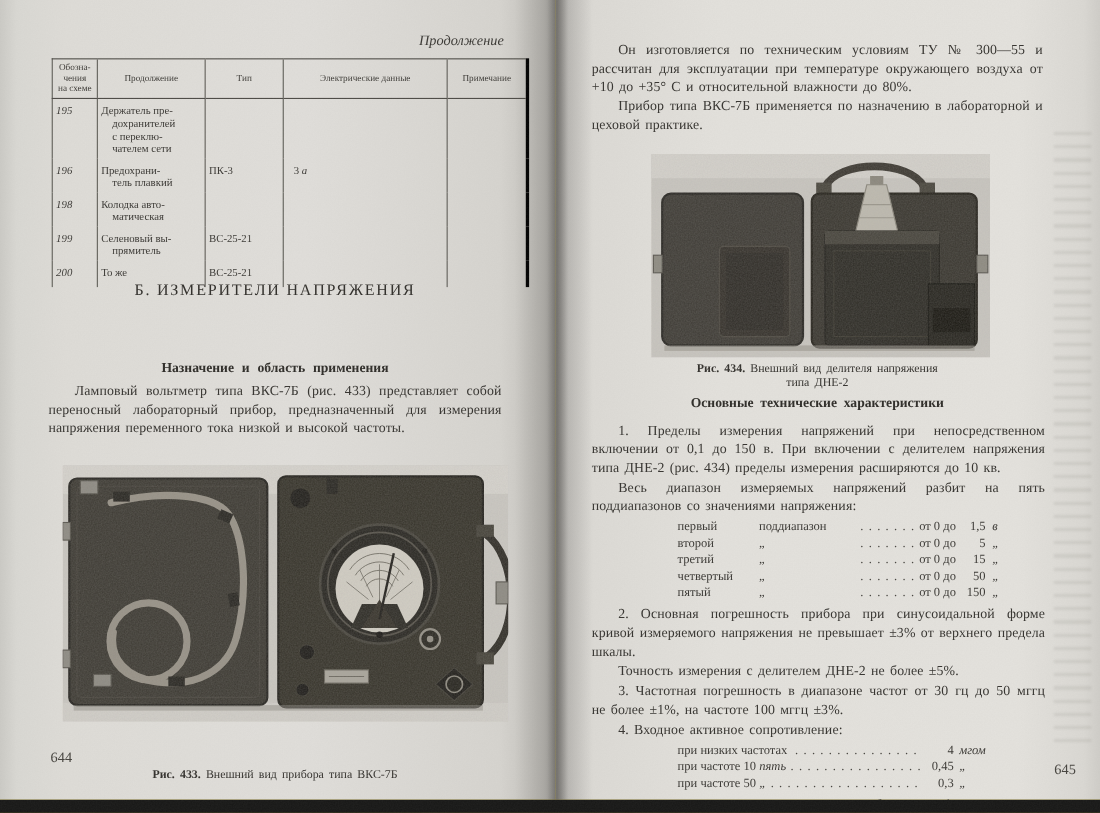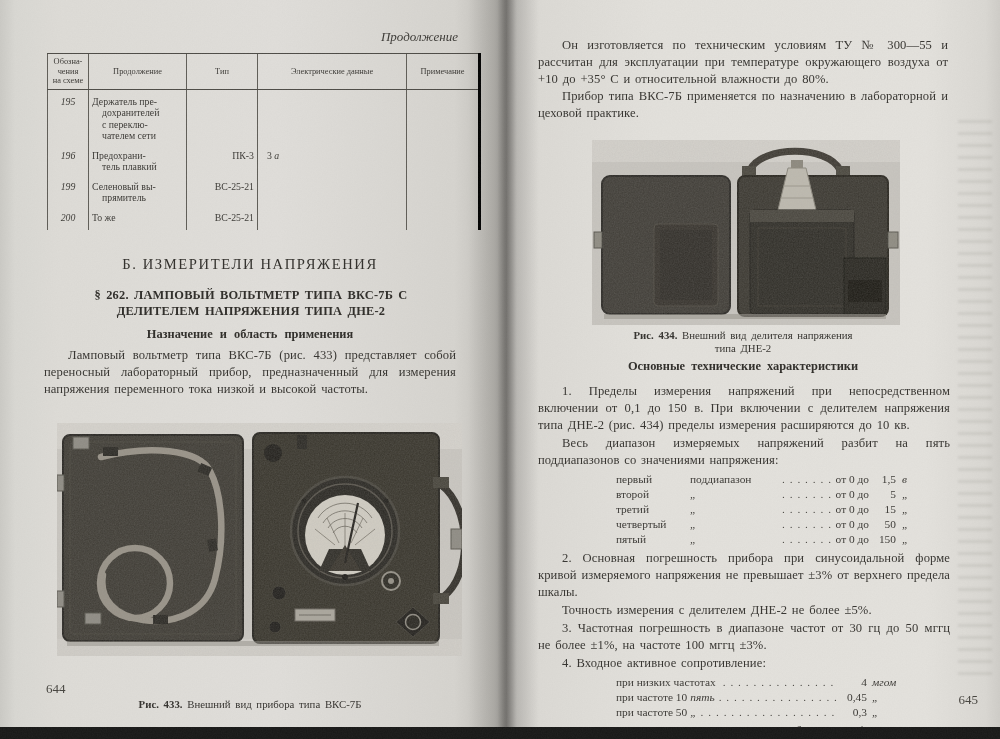"195" table.comp td.num { text-align: center -> none }
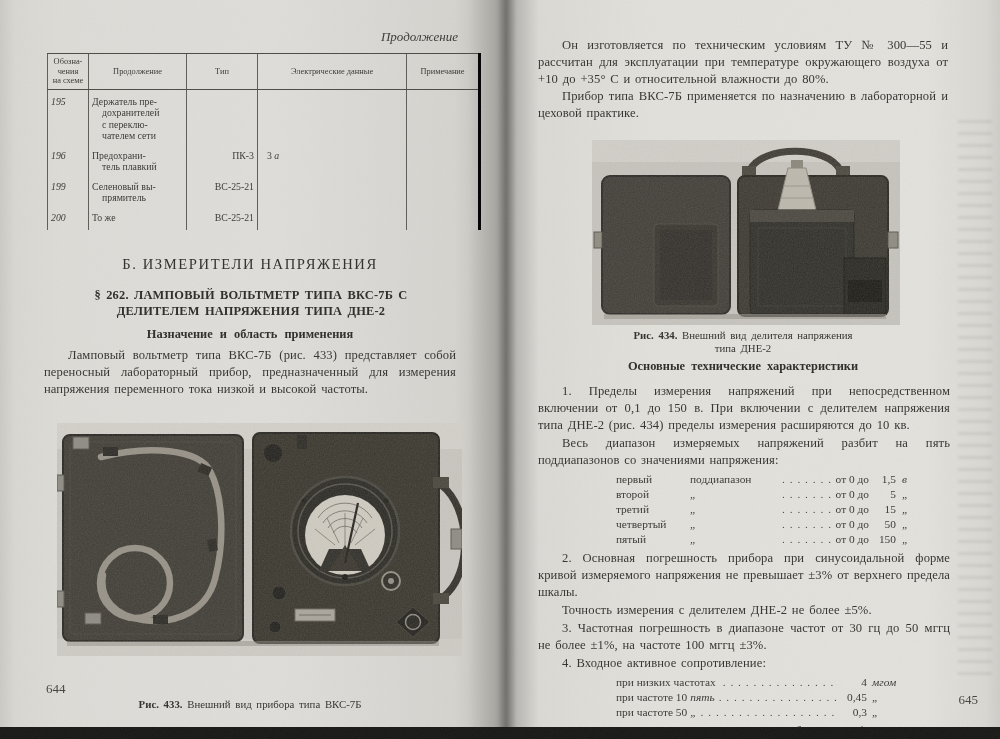"ПК-3" table.comp td.tp,table.comp td.nt { text-align: right -> left }
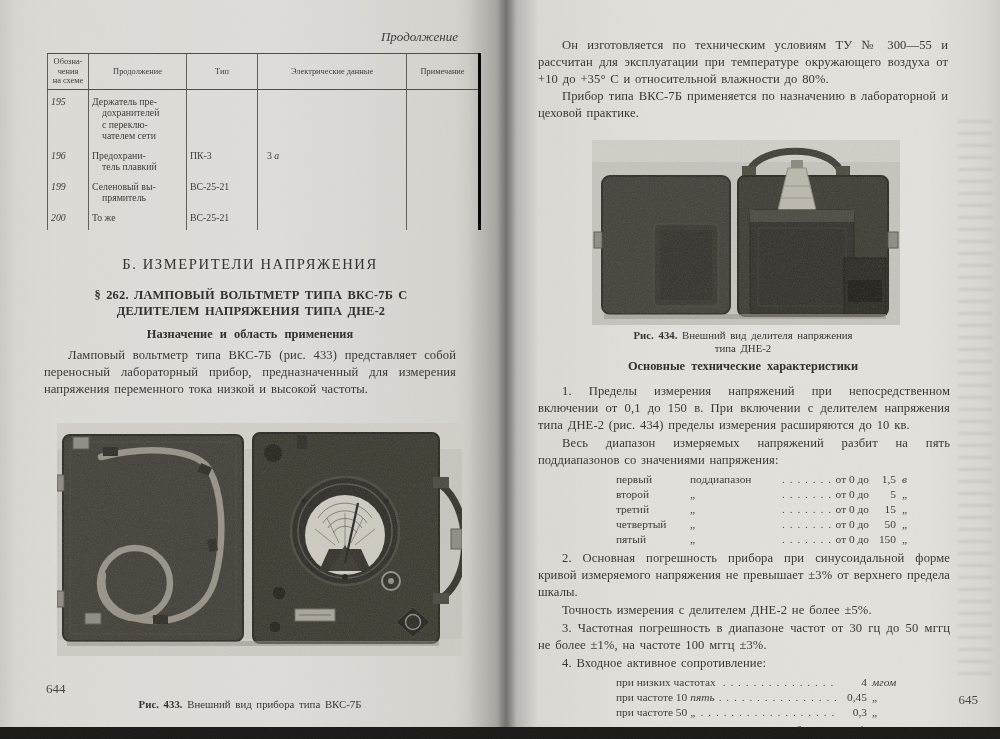"198" tr { html: none -> <tr> <td>198</td> <td> <span>Колодка авто- матическая</span> </td> <td></td> <td><span></span><span></span></td> <td></td> </tr> }
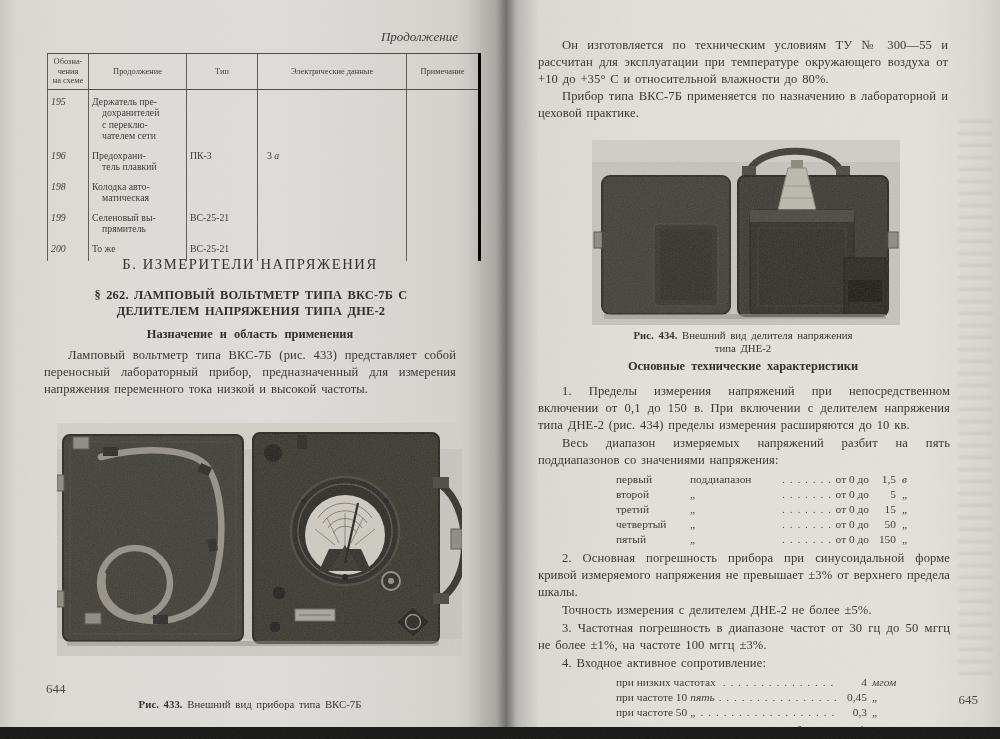"§ 262. ЛАМПОВЫЙ ВОЛЬТМЕТР ТИПА" div.abs { html: <div>§ 262. ЛАМПОВЫЙ ВОЛЬТМЕТР ТИПА ВКС-7Б С ДЕЛИТЕЛЕМ НАПРЯЖЕНИЯ ТИПА ДНЕ-2</div> -> none }
